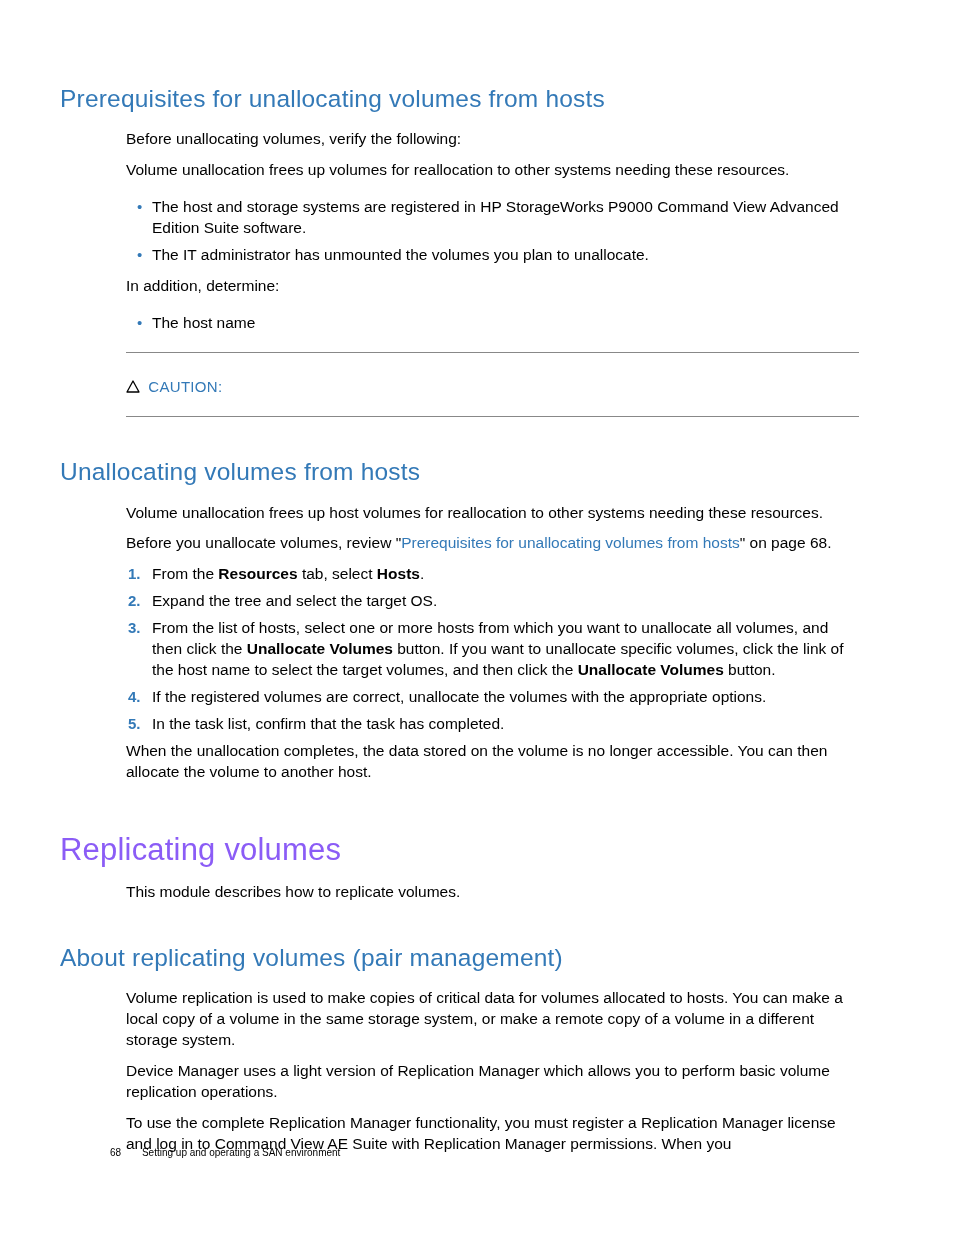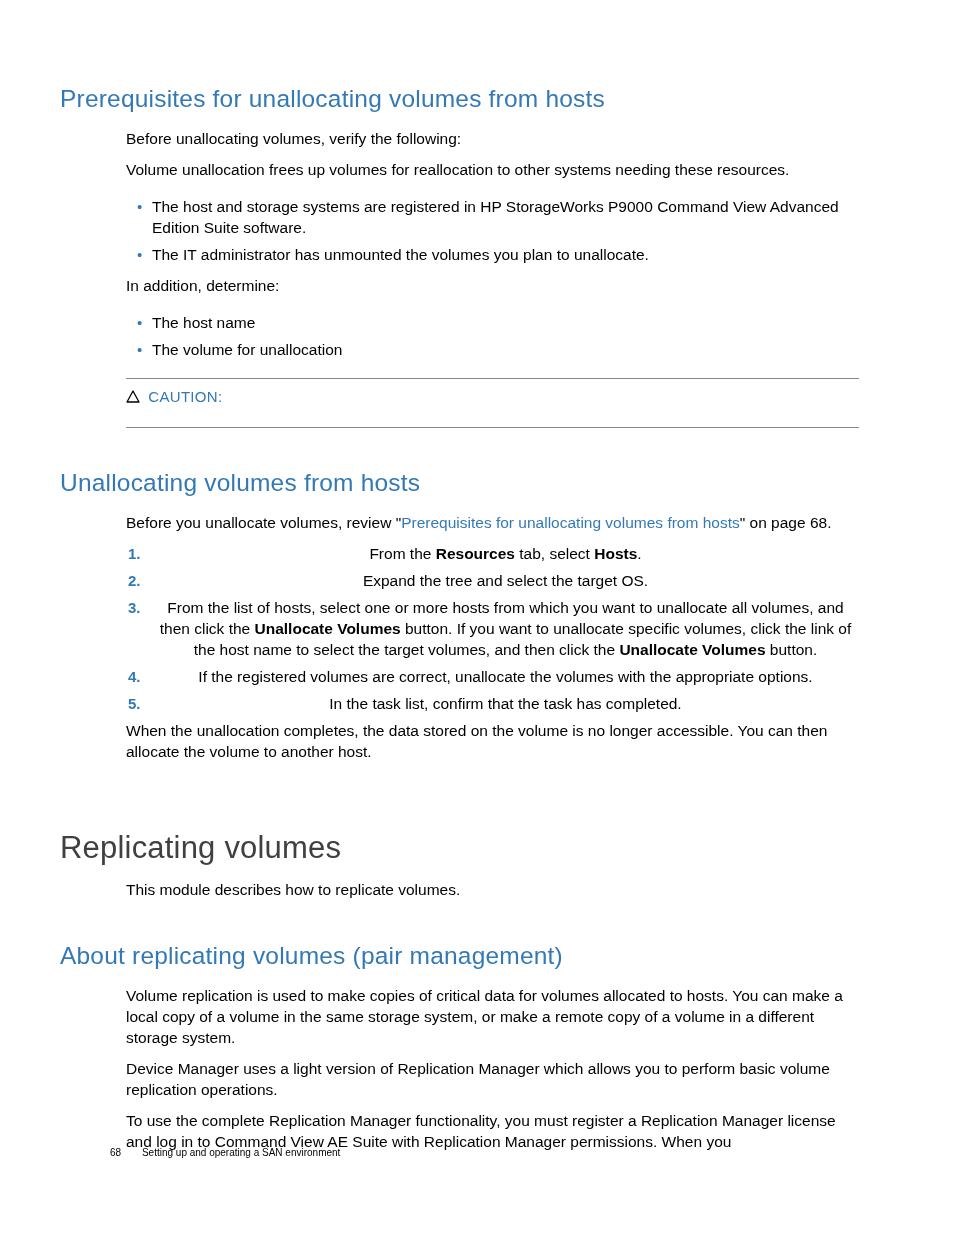"The volume for unallocation" li { html: <li>The volume for unallocation</li> -> none }
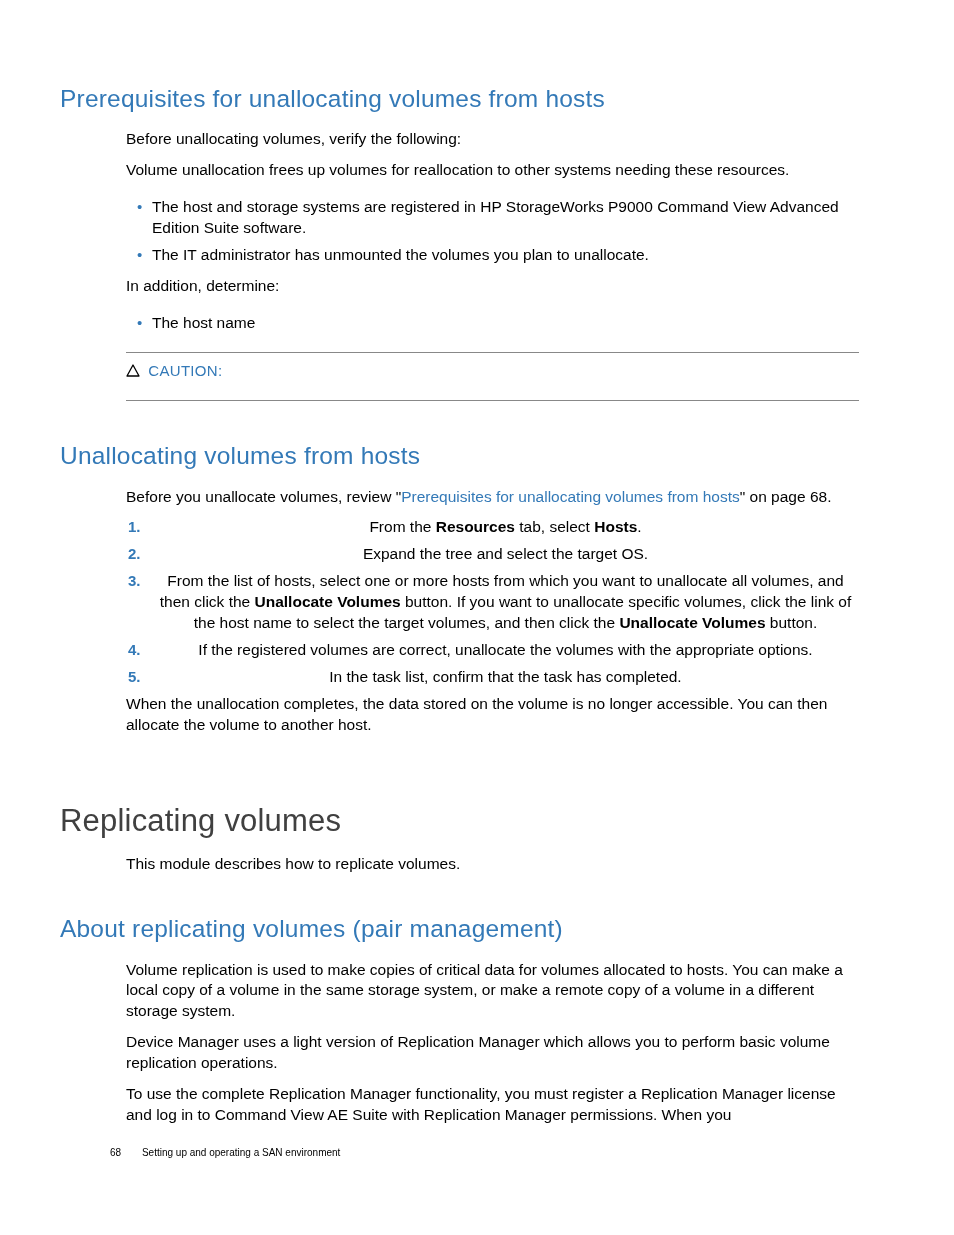"CAUTION:" .caution-label-row { margin: 0 0 6px 0 -> 16px 0 6px 0 }
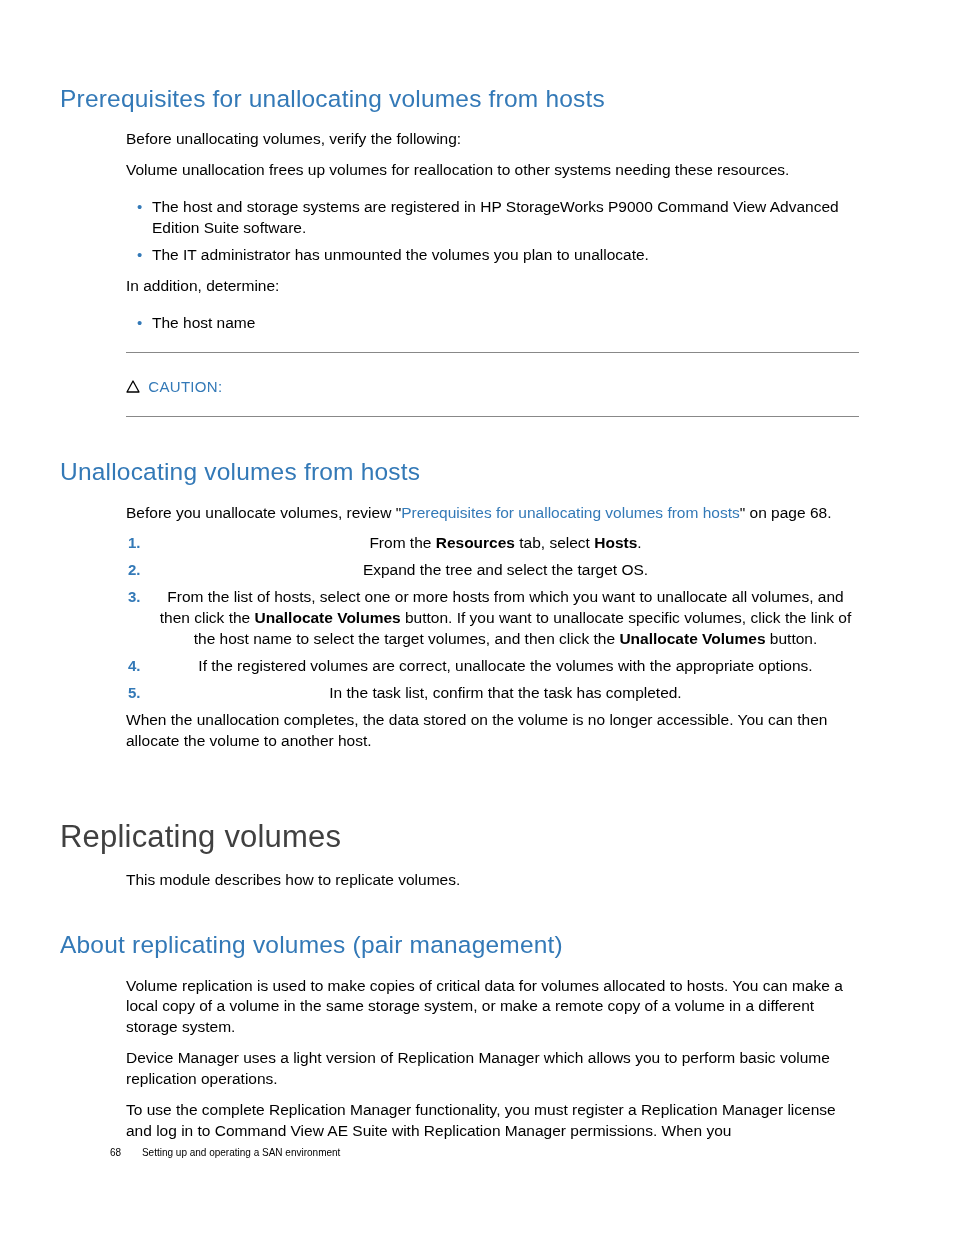"Volume unallocation frees up host" div.p { html: none -> <div>Volume unallocation frees up host volumes for reallocation to other systems needing these resources.</div> }
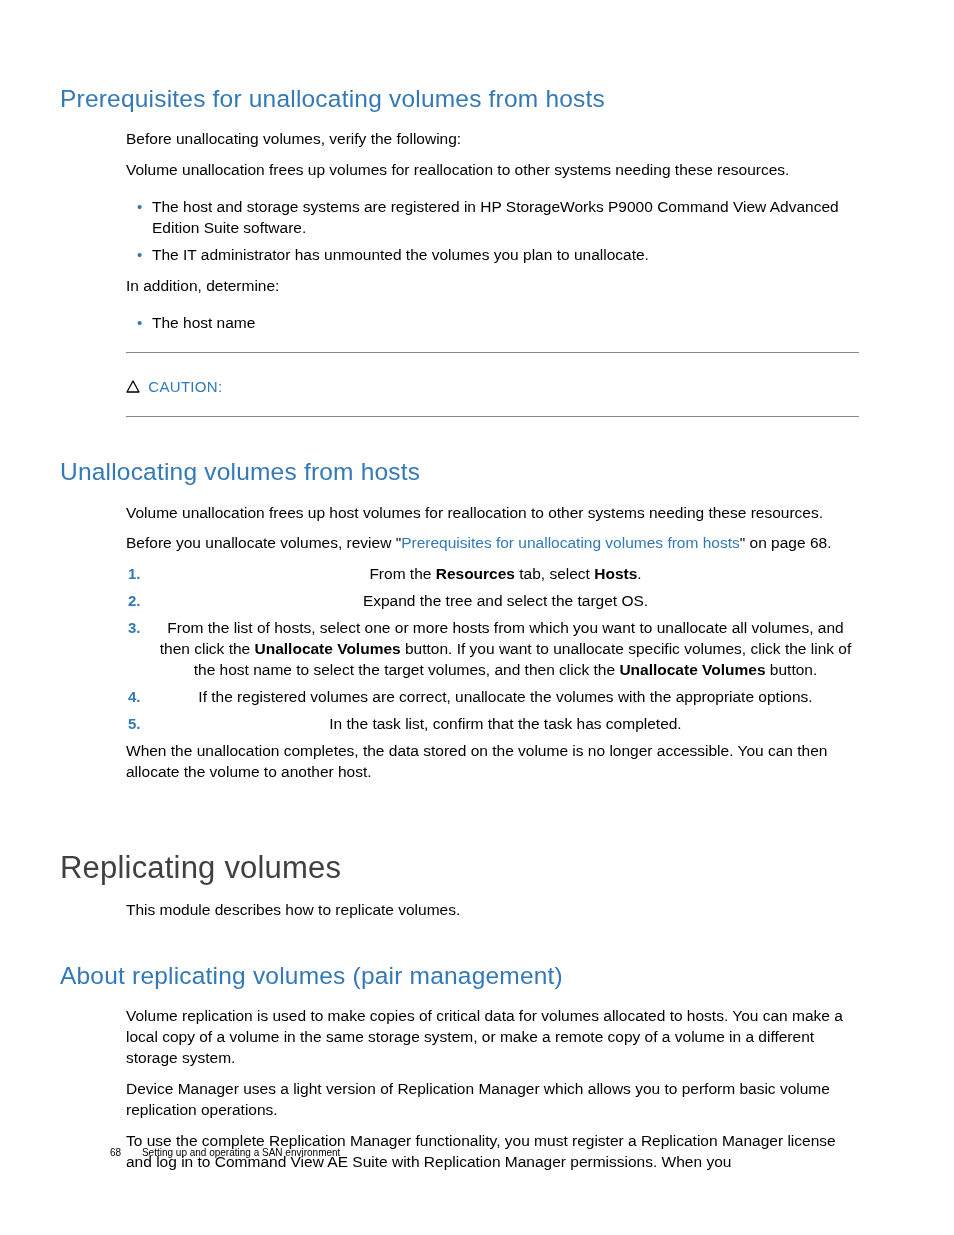"From the Resources tab, select" ol.steps { text-align: center -> none }
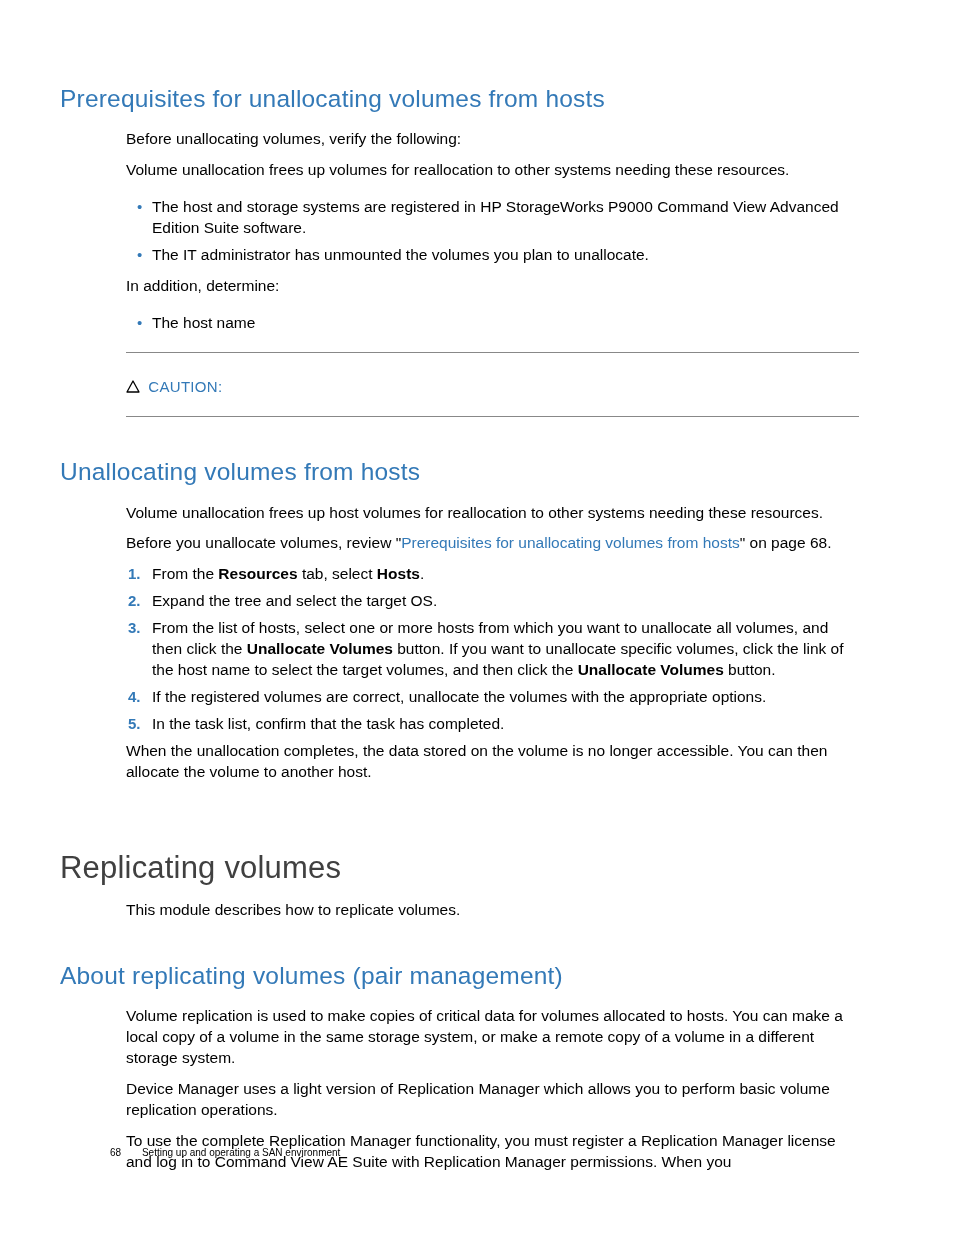"Replicating volumes" .h1 { color: #404040 -> #8b5cf6; margin: 64px 0 12px 0 -> 46px 0 12px 0 }
